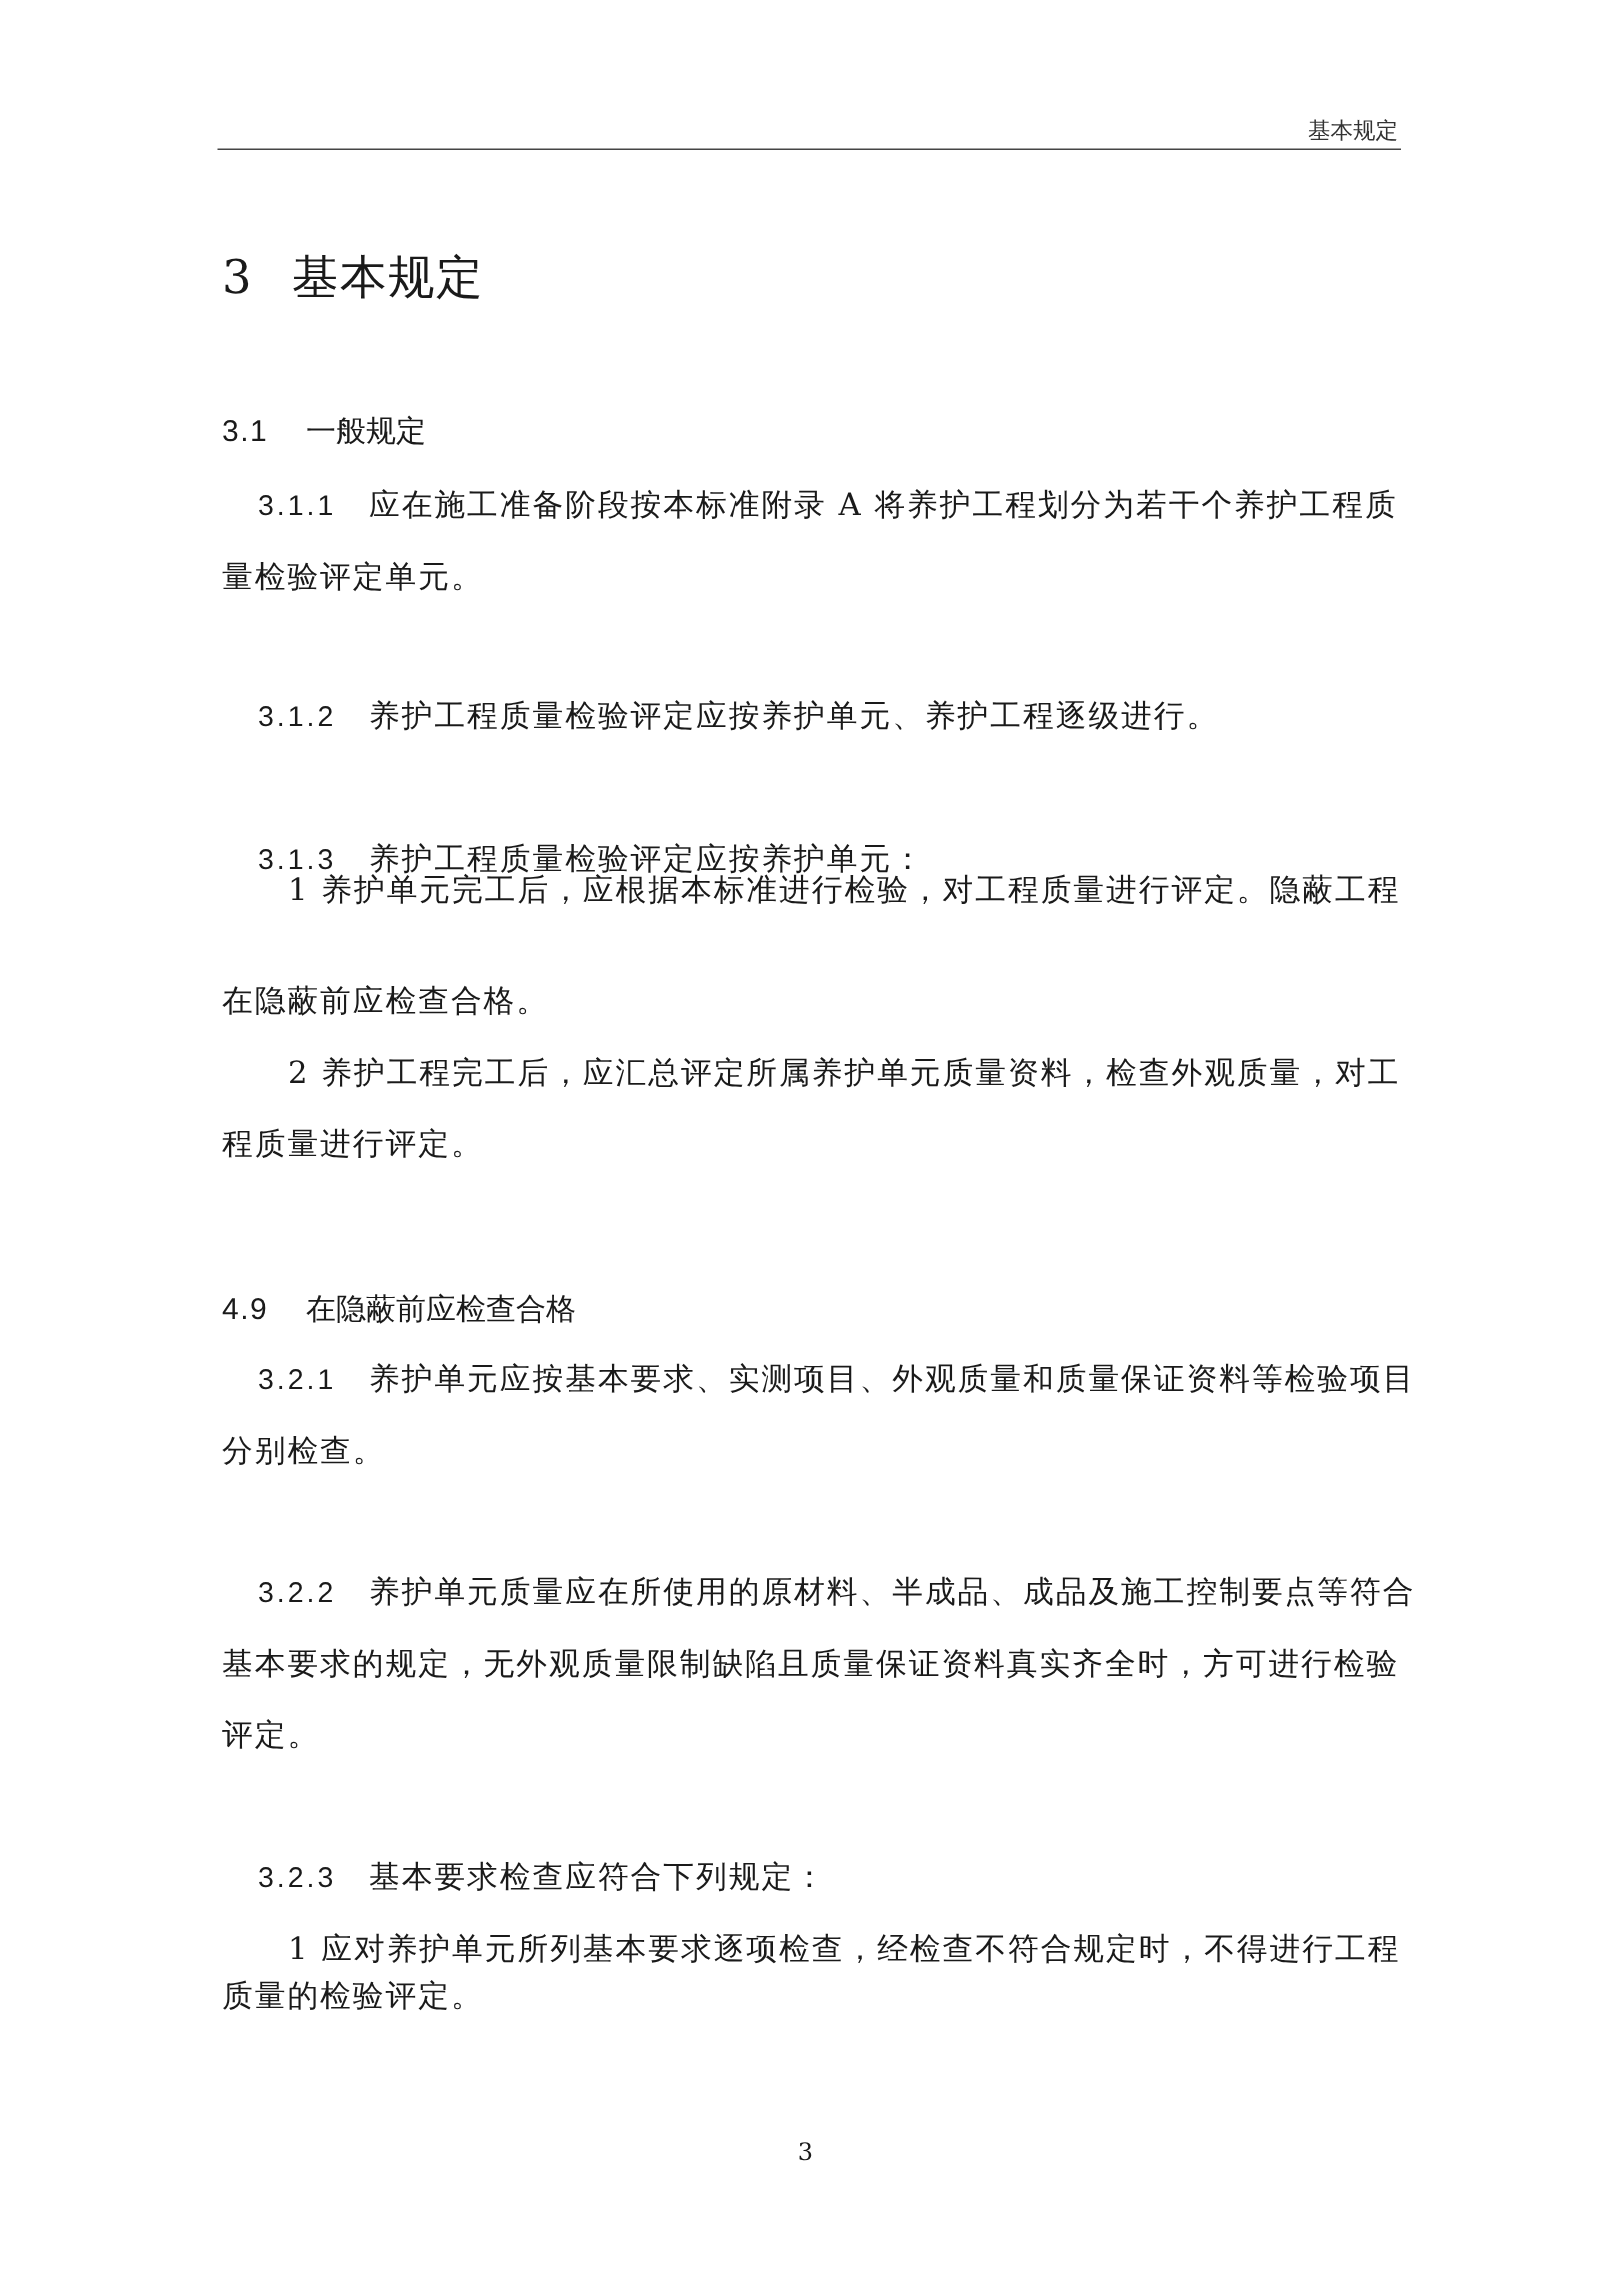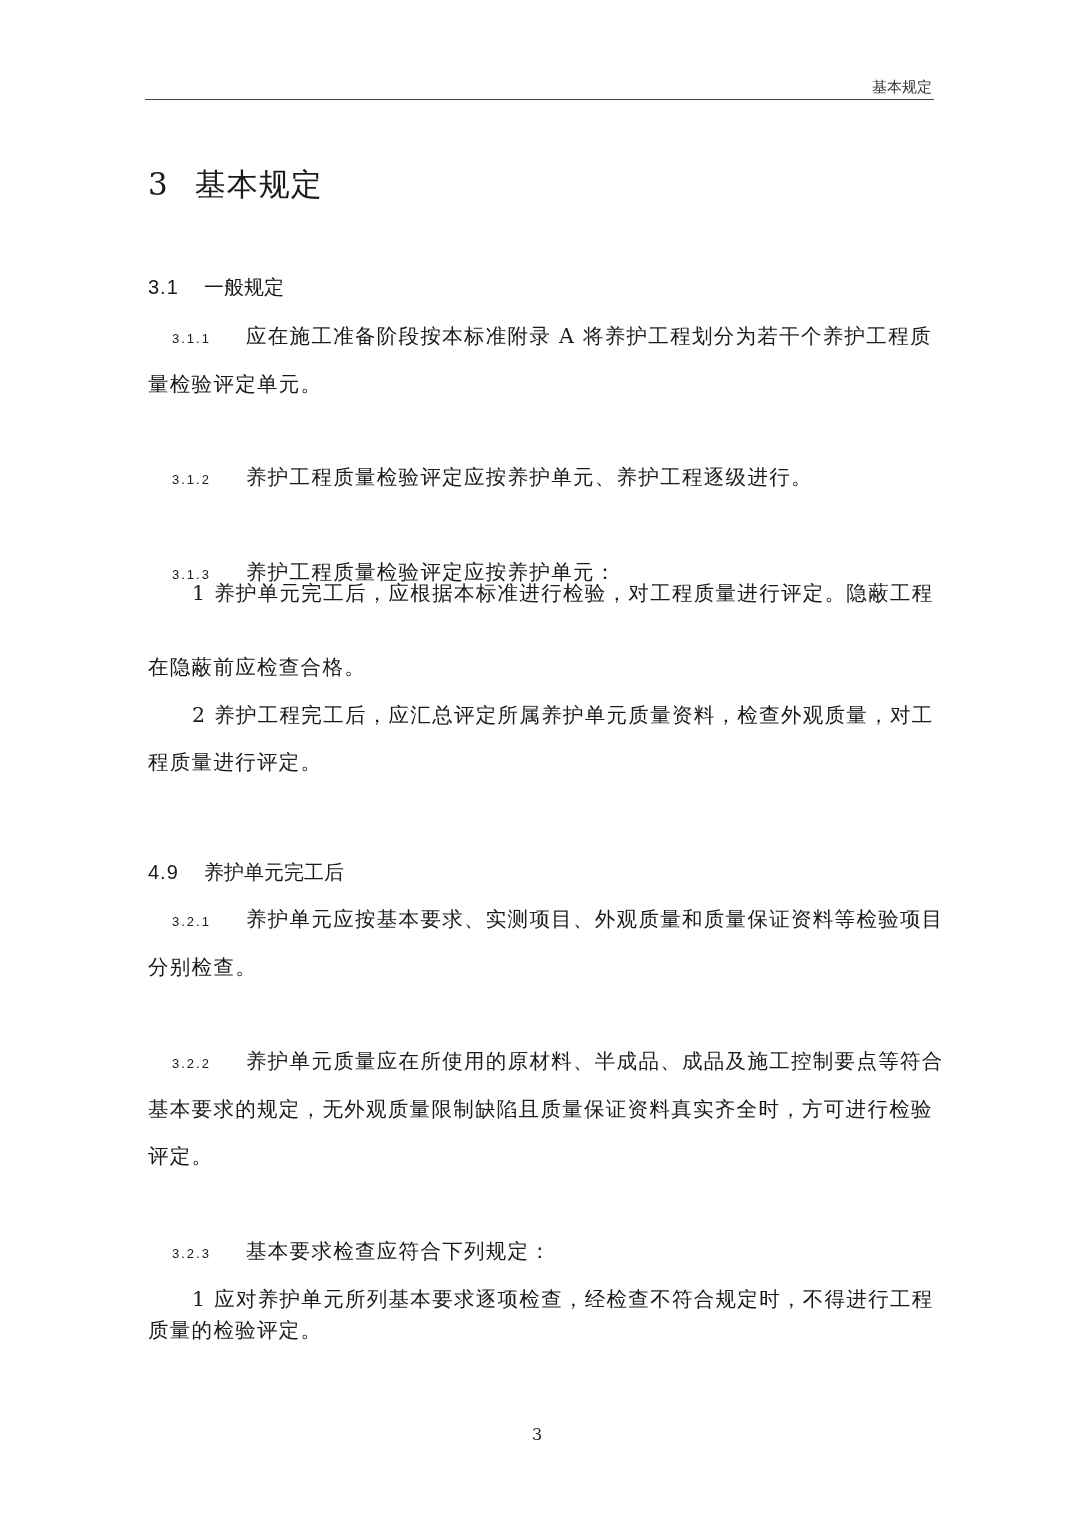"3.1.1" .clause-num { font-size: 13px -> 19px }
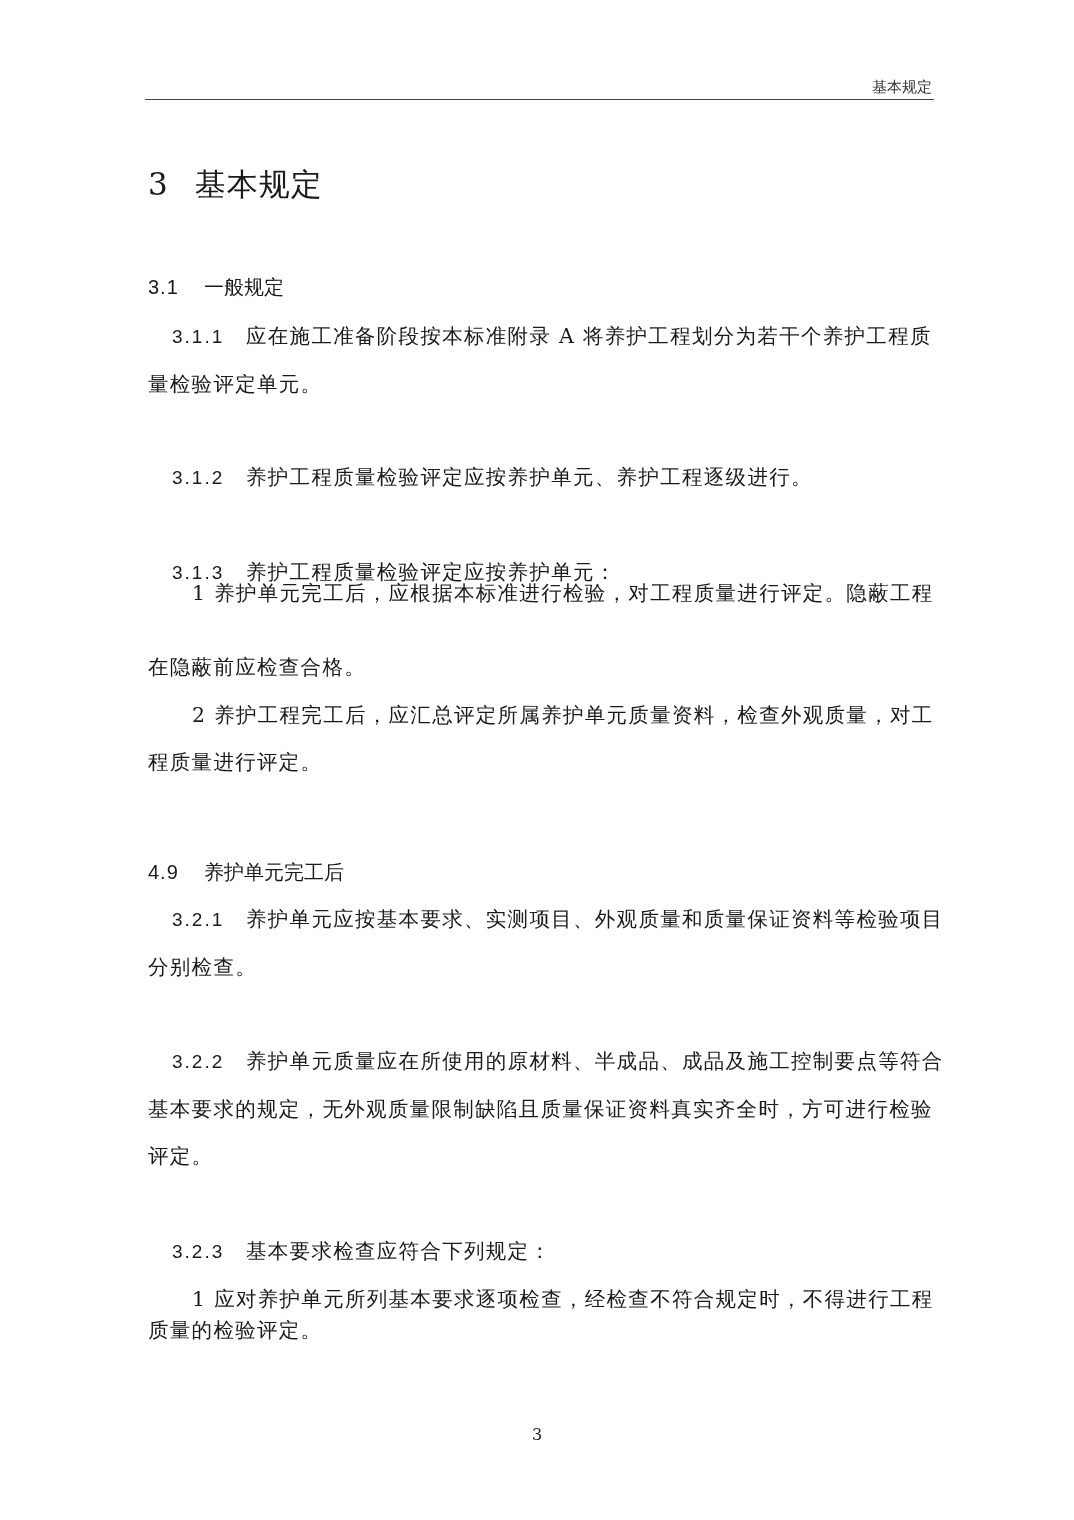"养护单元完工后" span { text: 养护单元完工后 -> 在隐蔽前应检查合格 }
